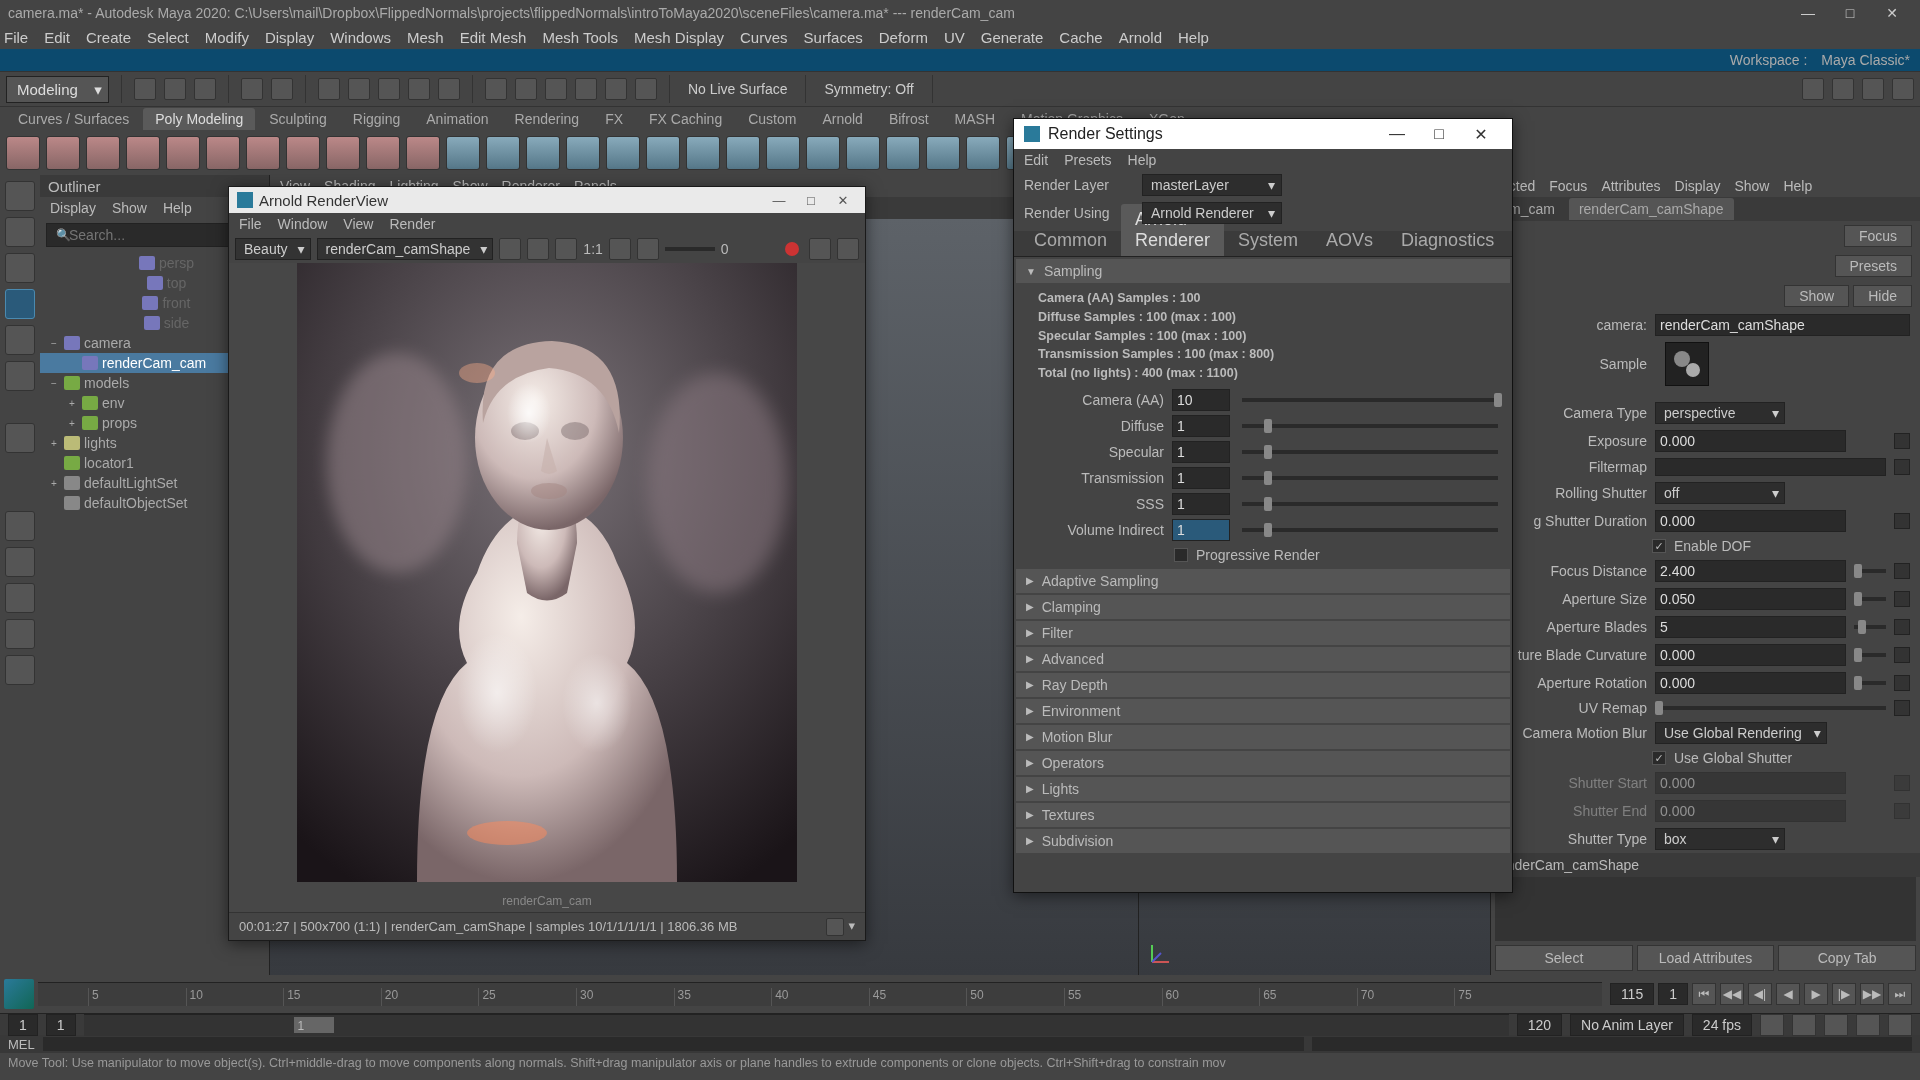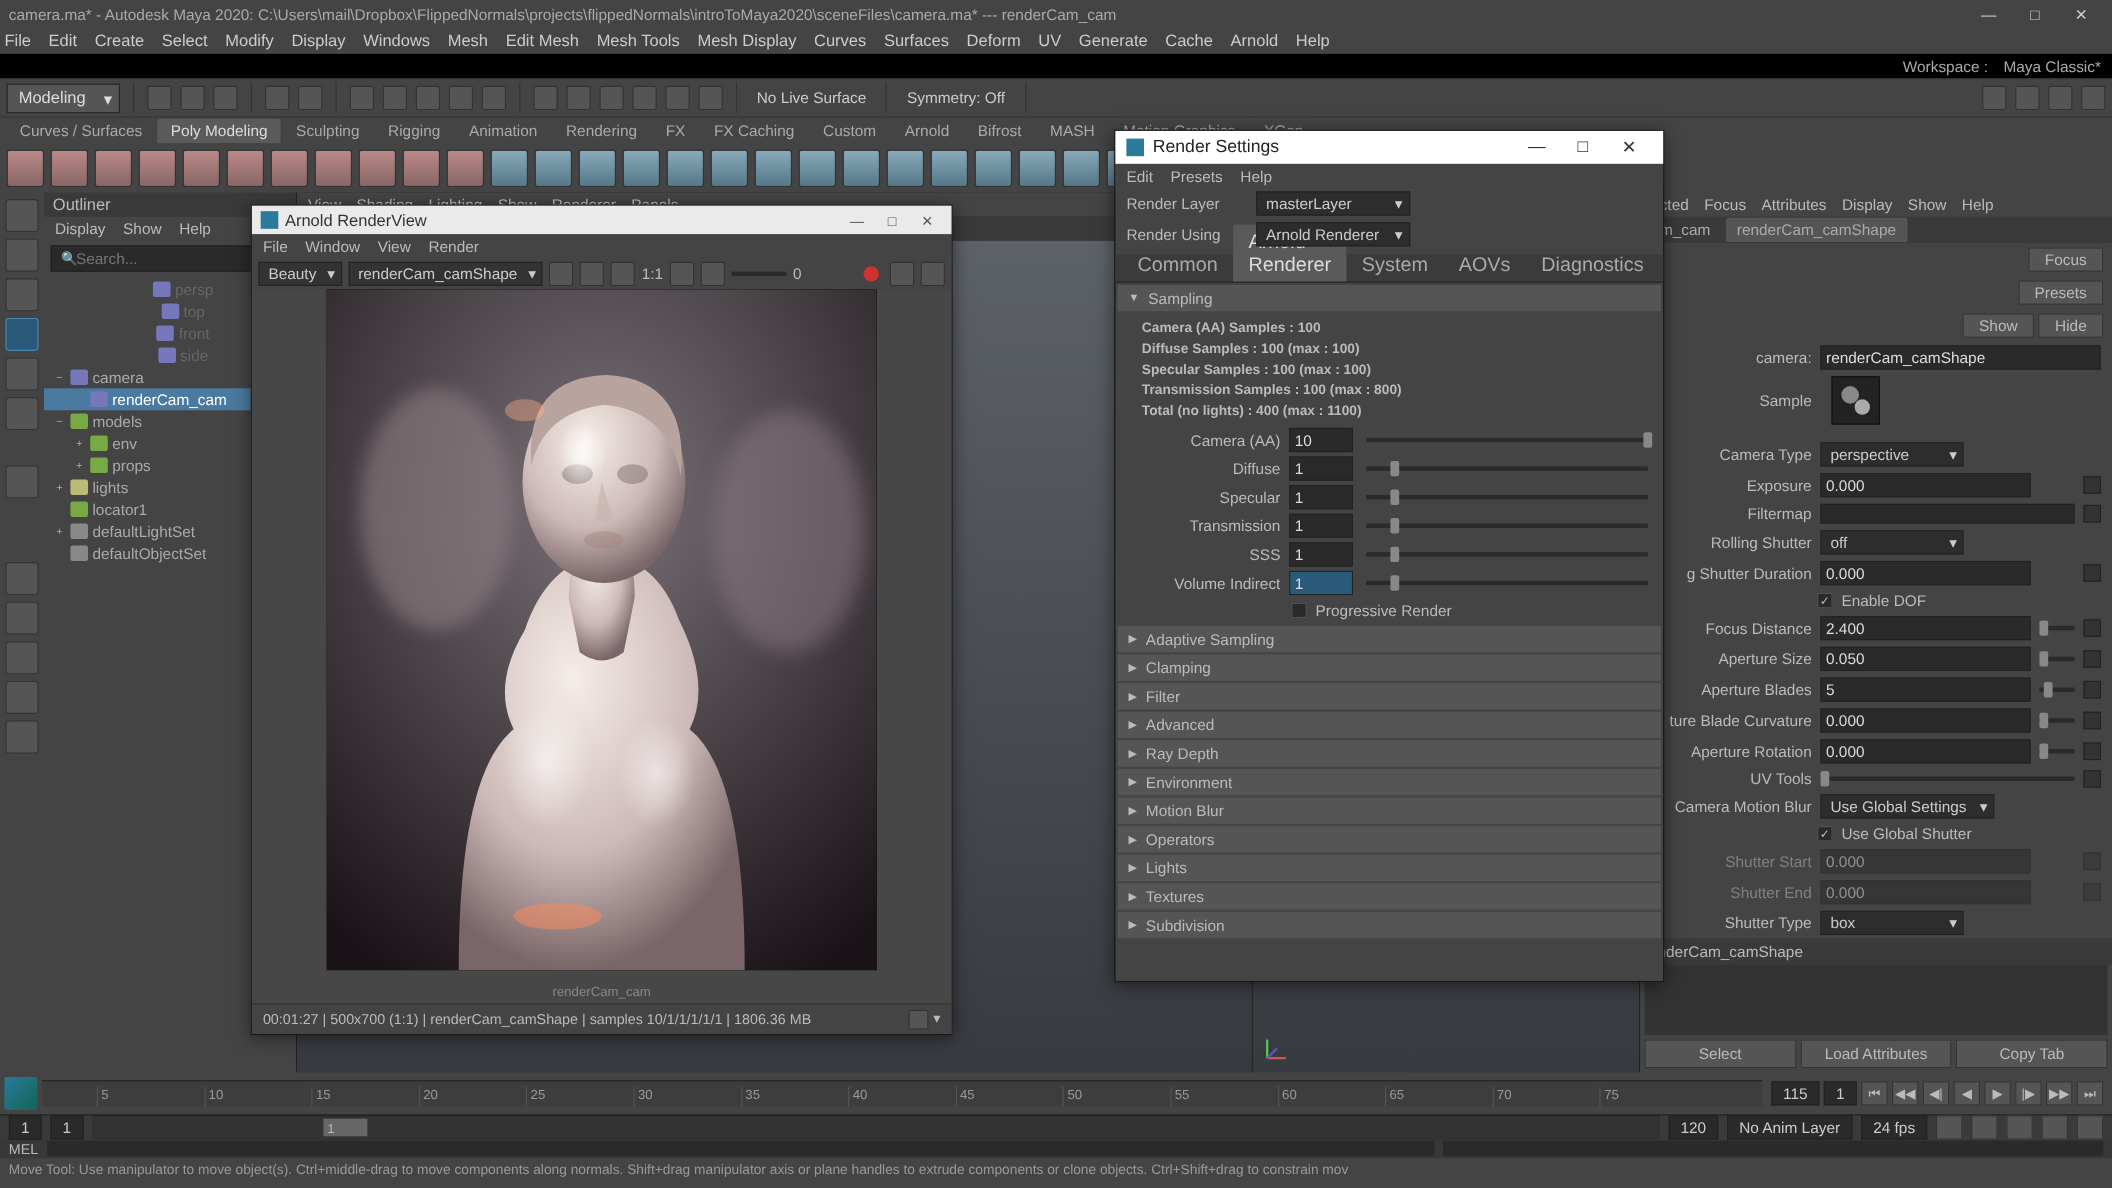"Workspace :" .workspace-row { background: #000000 -> #0c4a6e }
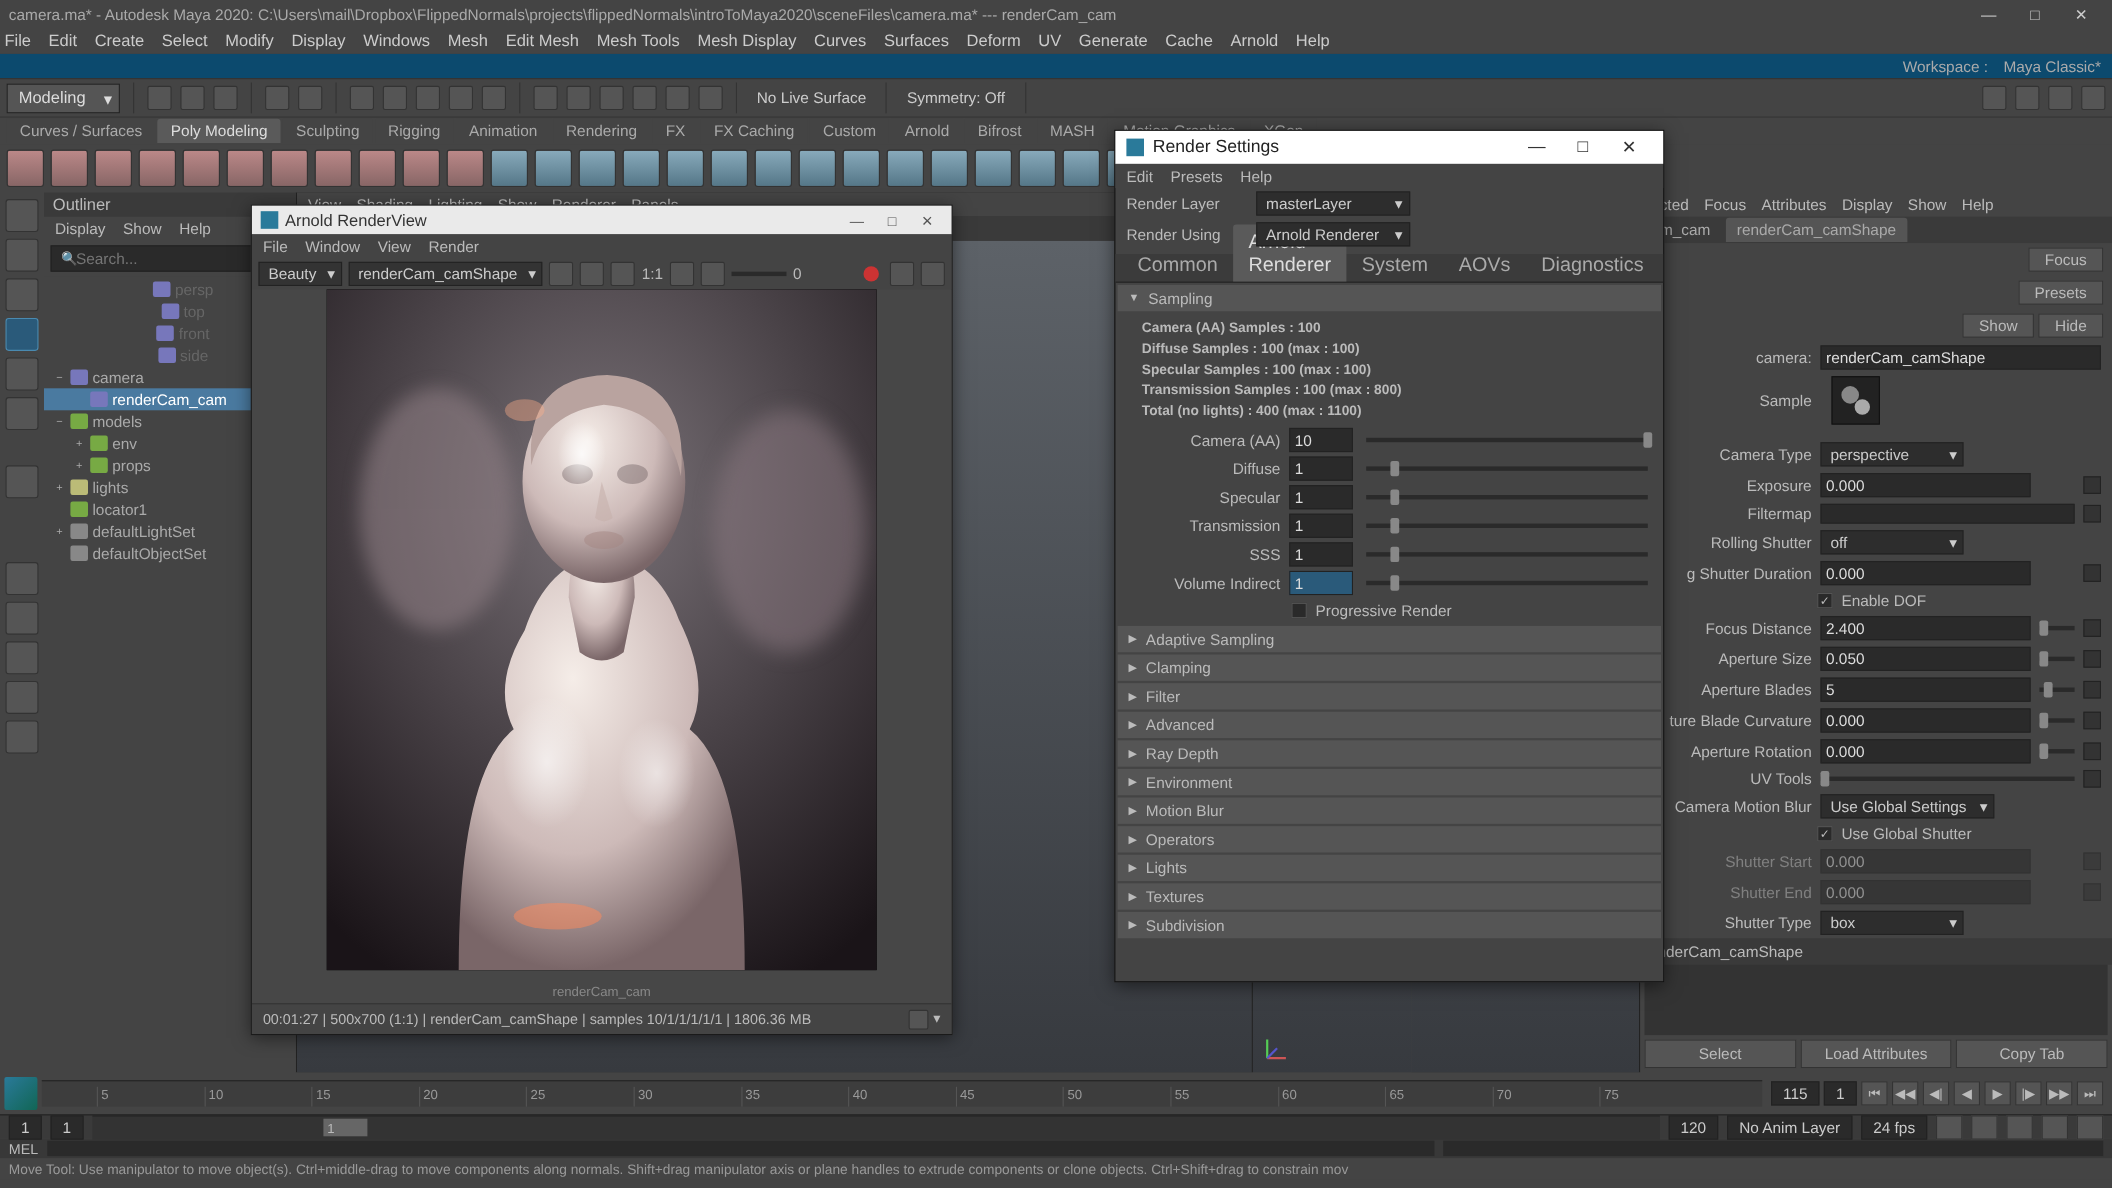"UV Tools" div.ae-attr-label { text: Tools -> Remap }
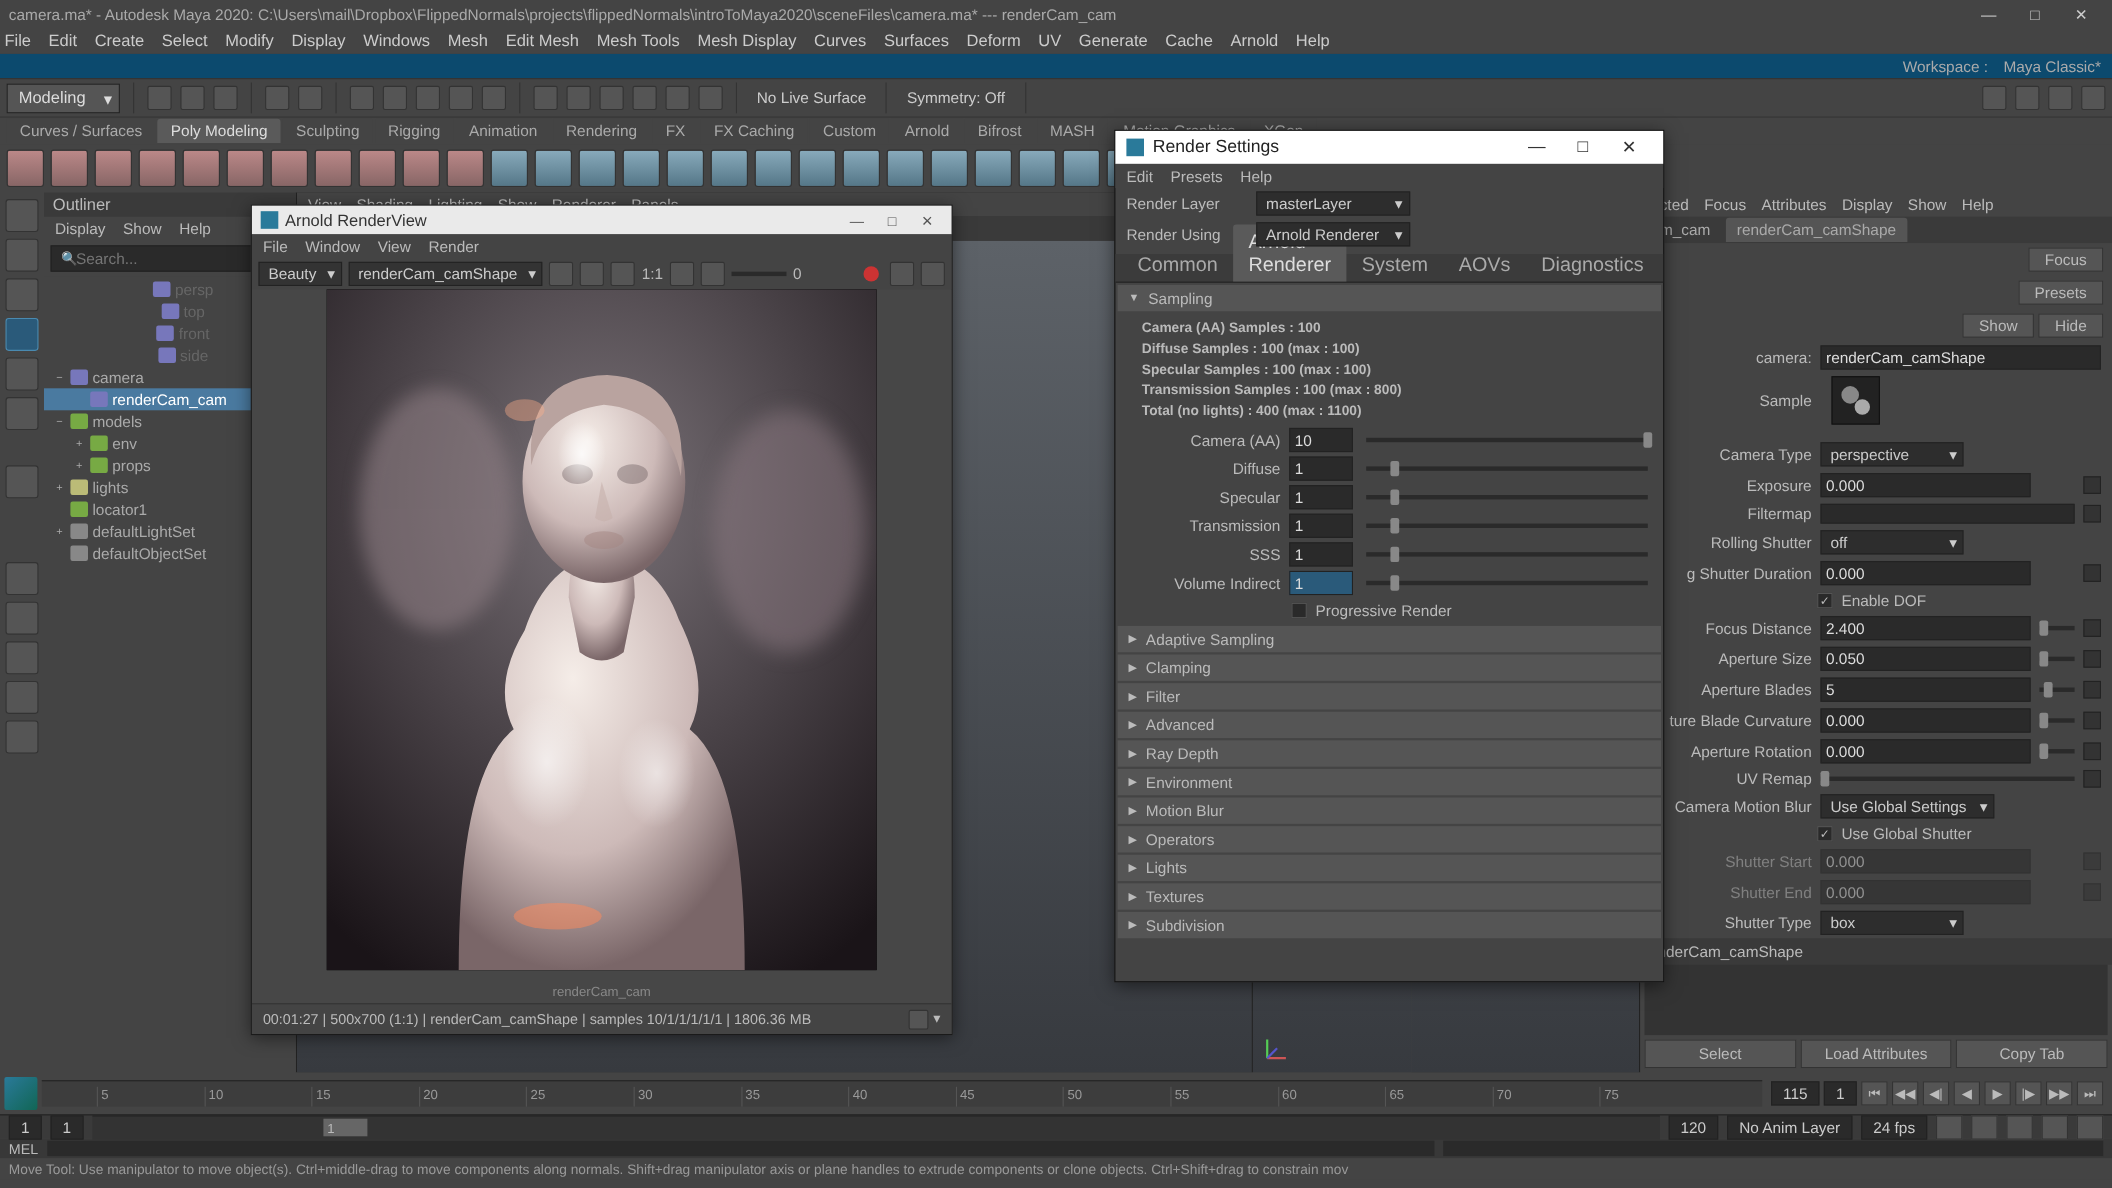"Use Global Settings" div.ae-attr-dd { text: Settings -> Rendering }
